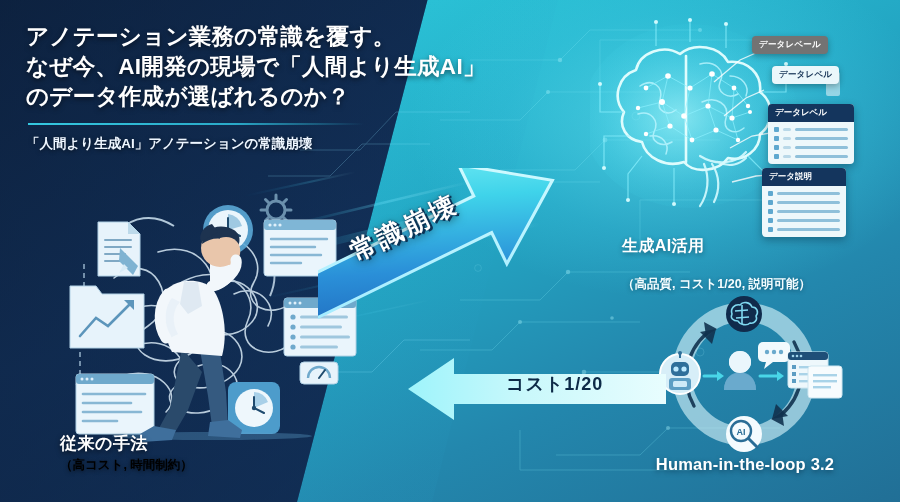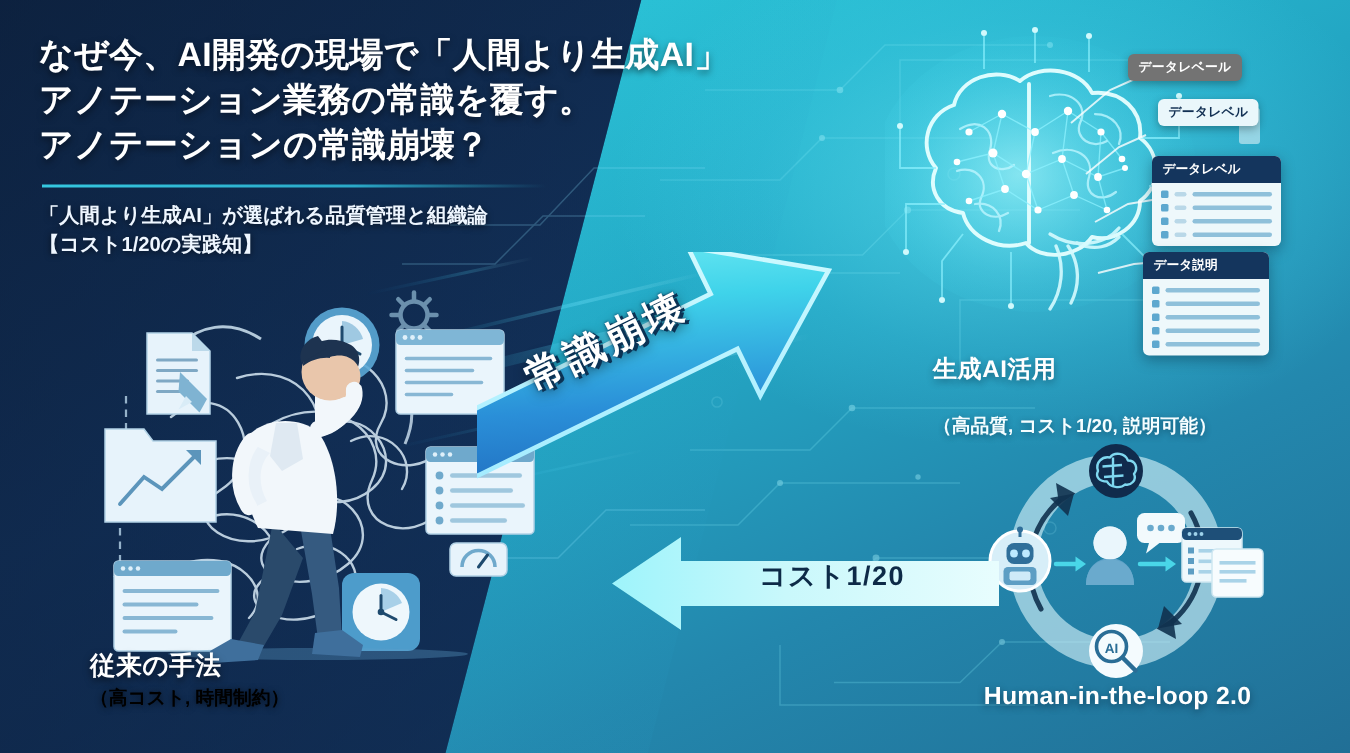"なぜ今、AI開発の現場で「人間より生成AI」" div.title-line { order: before "アノテーション業務の常識を覆す。" -> after "アノテーション業務の常識を覆す。" }
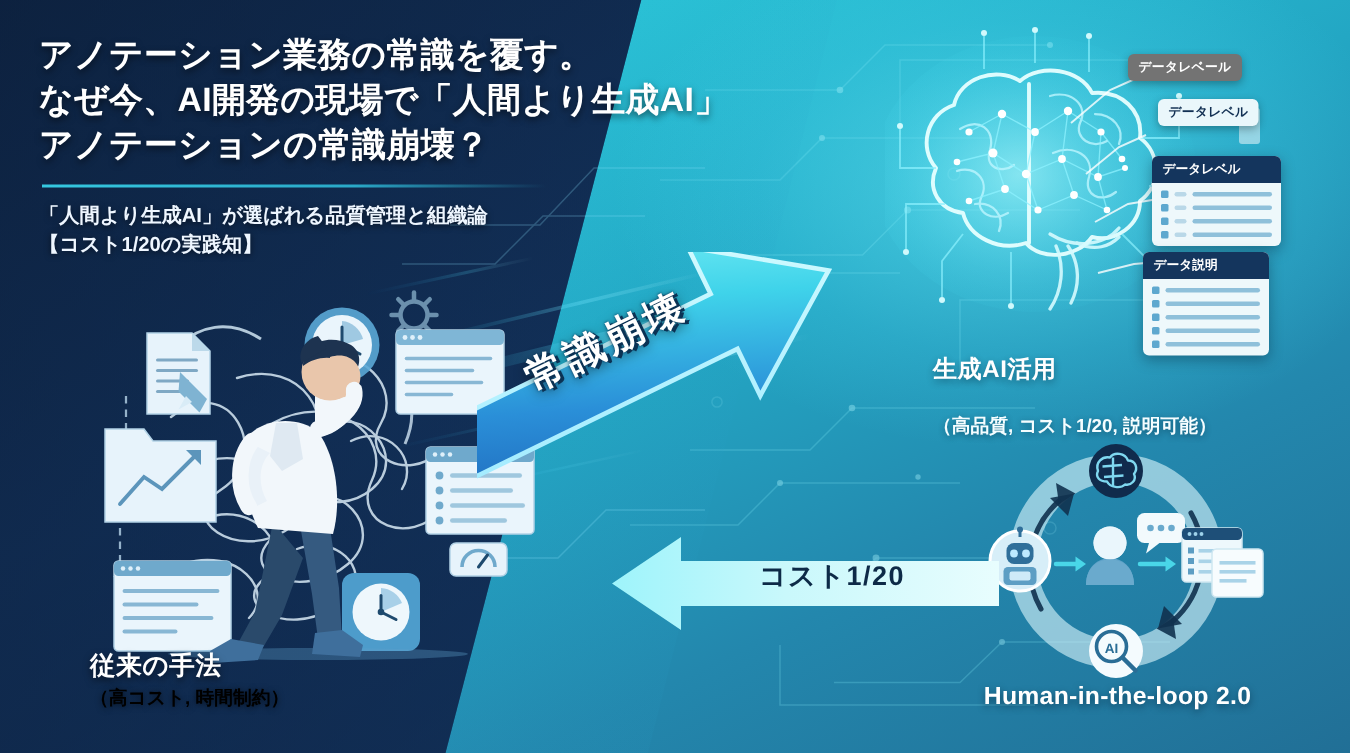"アノテーションの常識崩壊？" div.title-line { text: アノテーションの常識崩壊 -> のデータ作成が選ばれるのか }
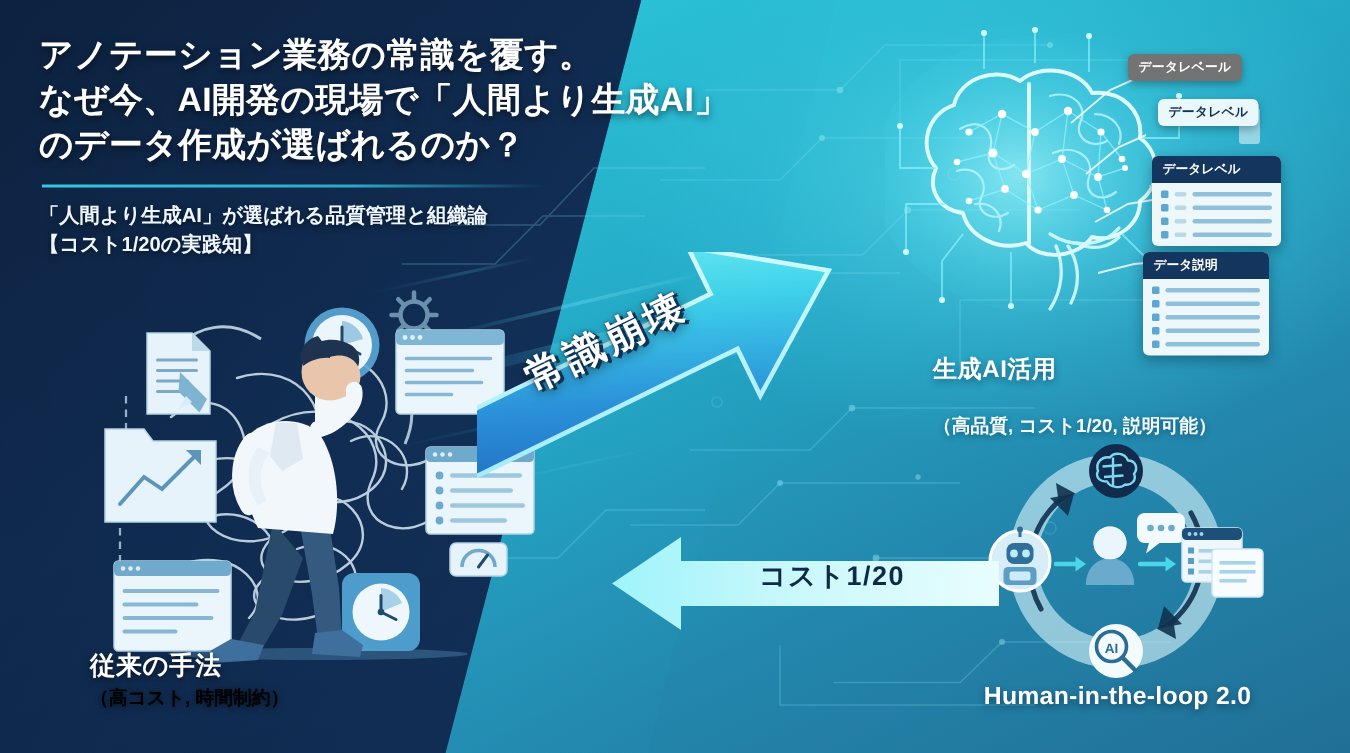"「人間より生成AI」が選ばれる品質管理と組織論" div.sub-line { text: が選ばれる品質管理と組織論 -> アノテーションの常識崩壊 }
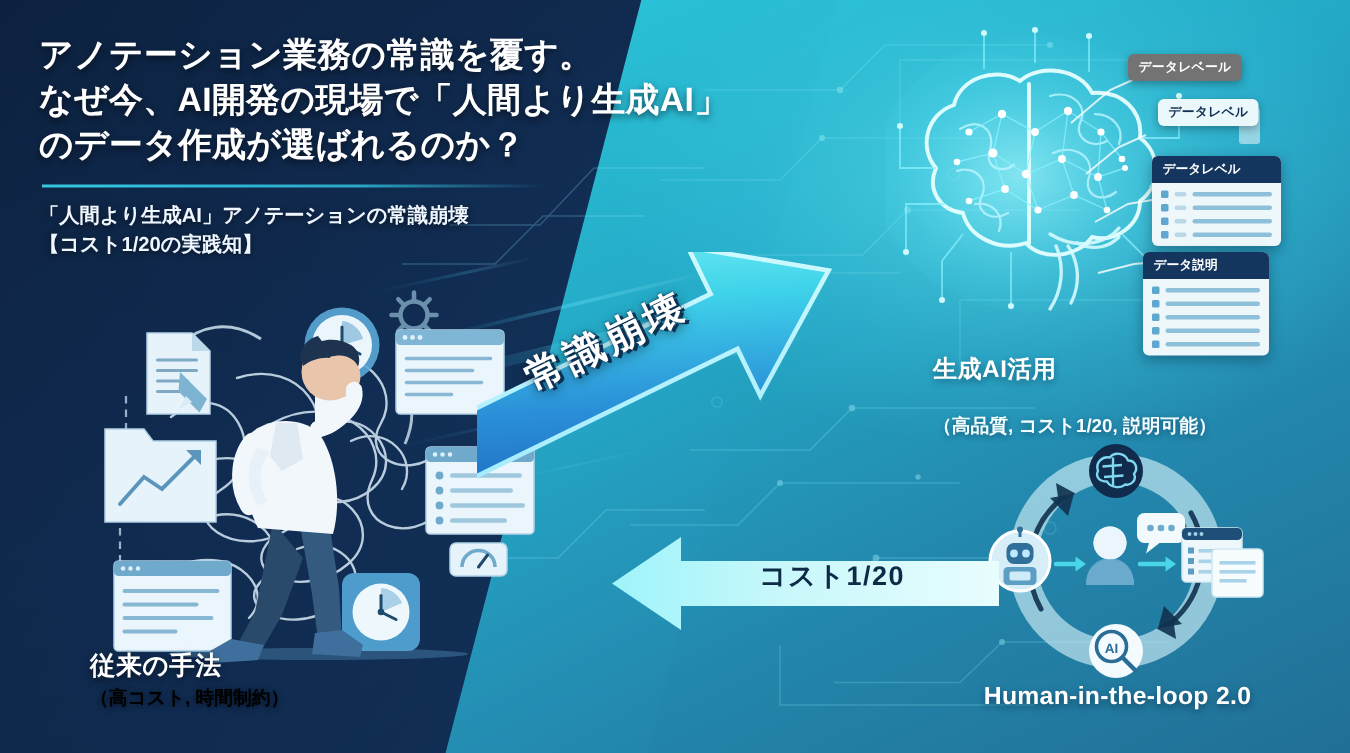"【コスト1/20の実践知】" div.sub-line { html: <div>【コスト1/20の実践知】</div> -> none }
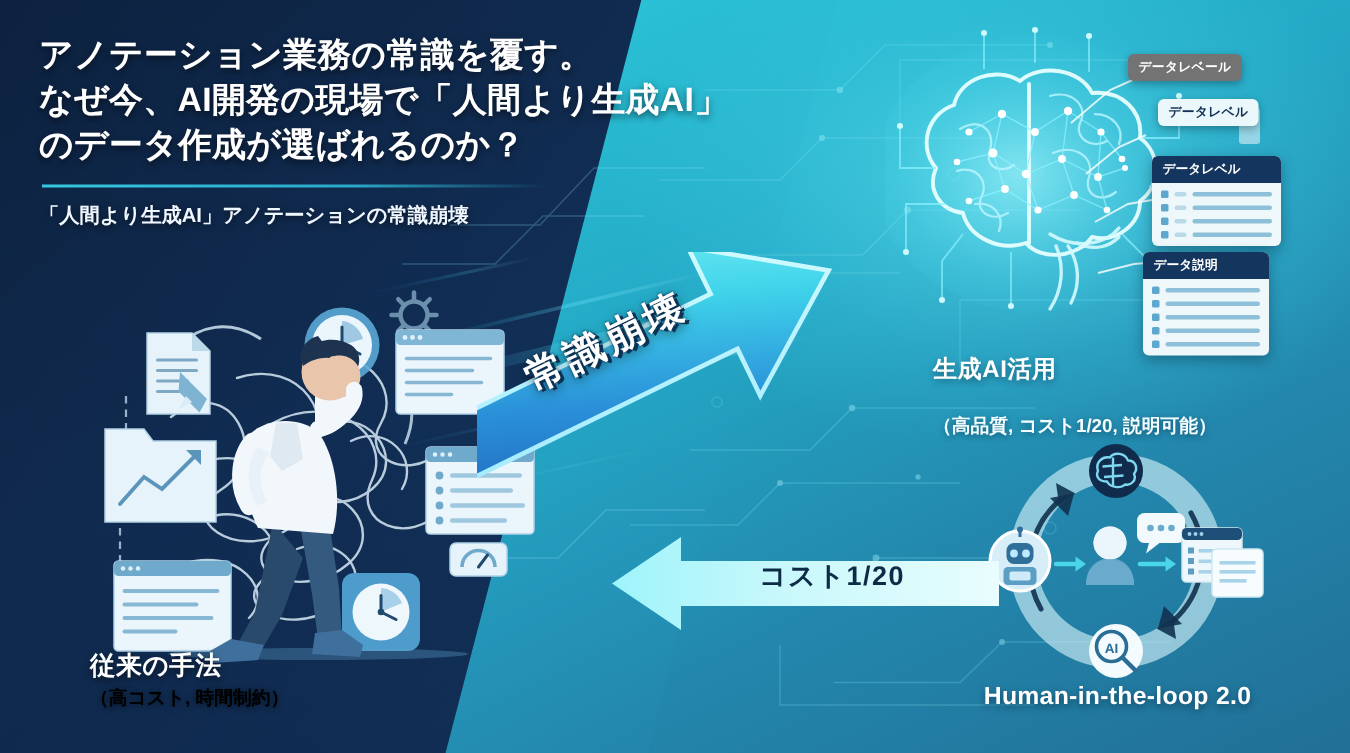"Human-in-the-loop 2.0" div.hitl-caption { text: 2.0 -> 3.2 }
